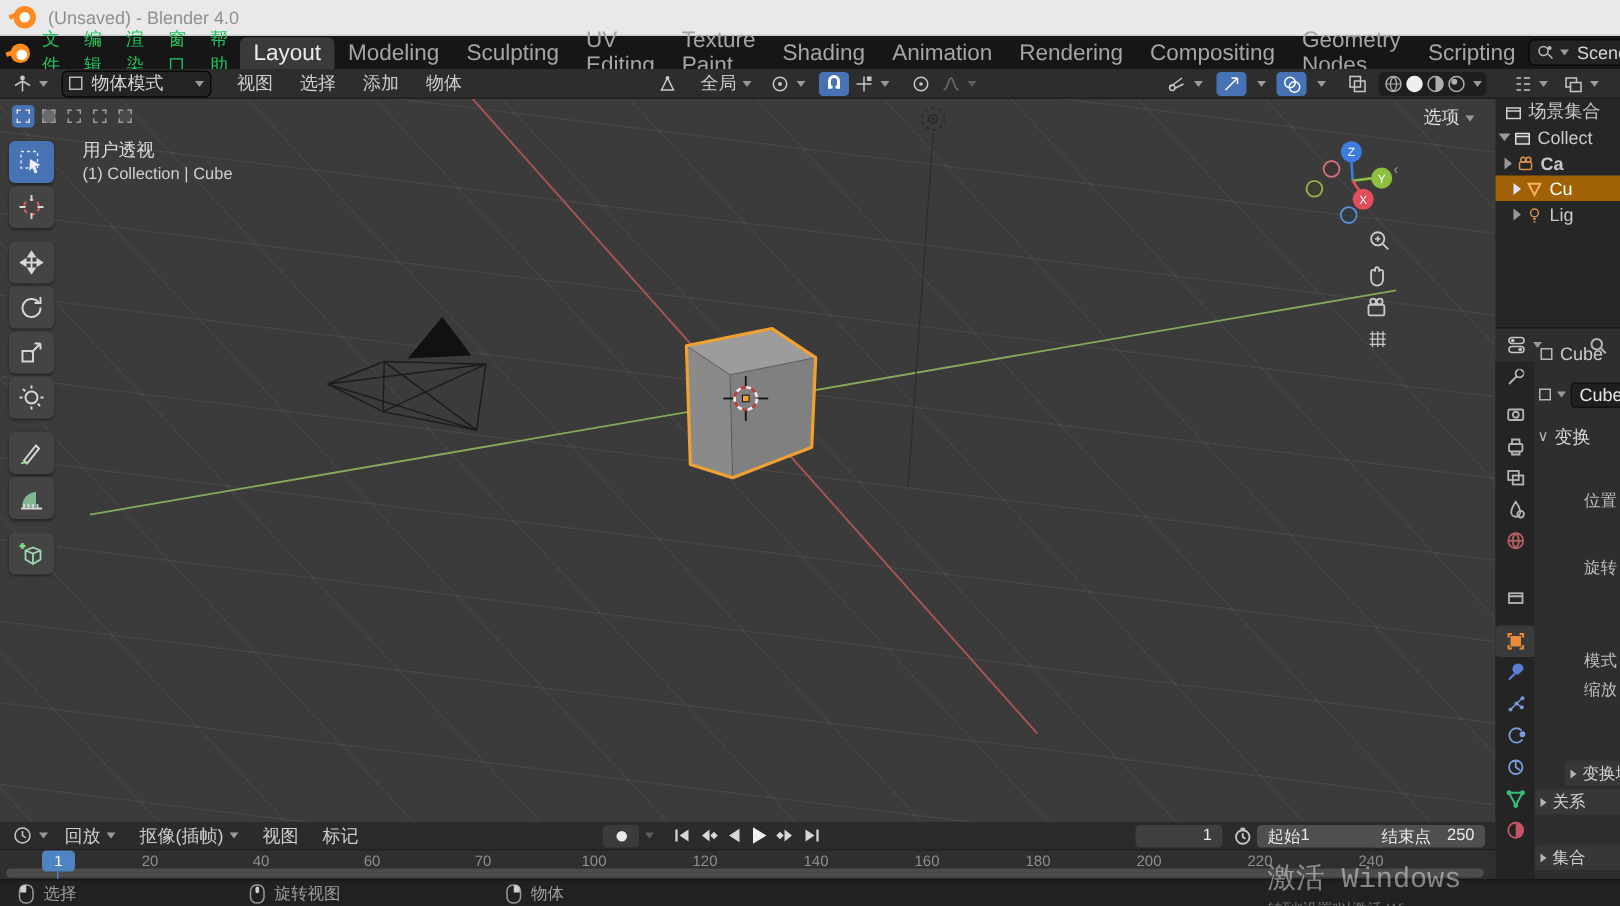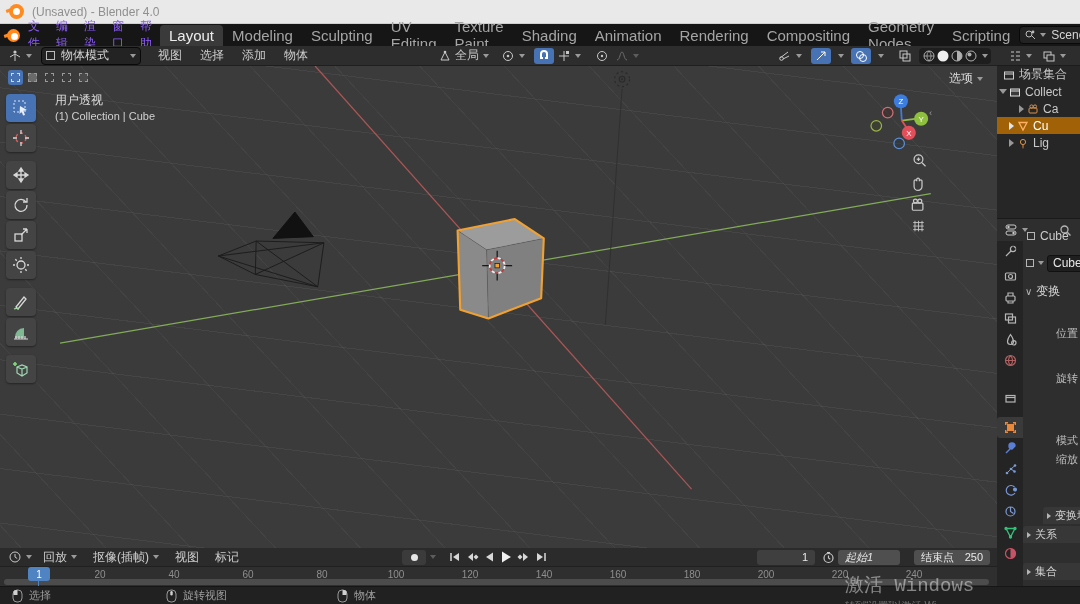"文件" #topbar .menu { color: #8b5cf6 -> #22c55e }
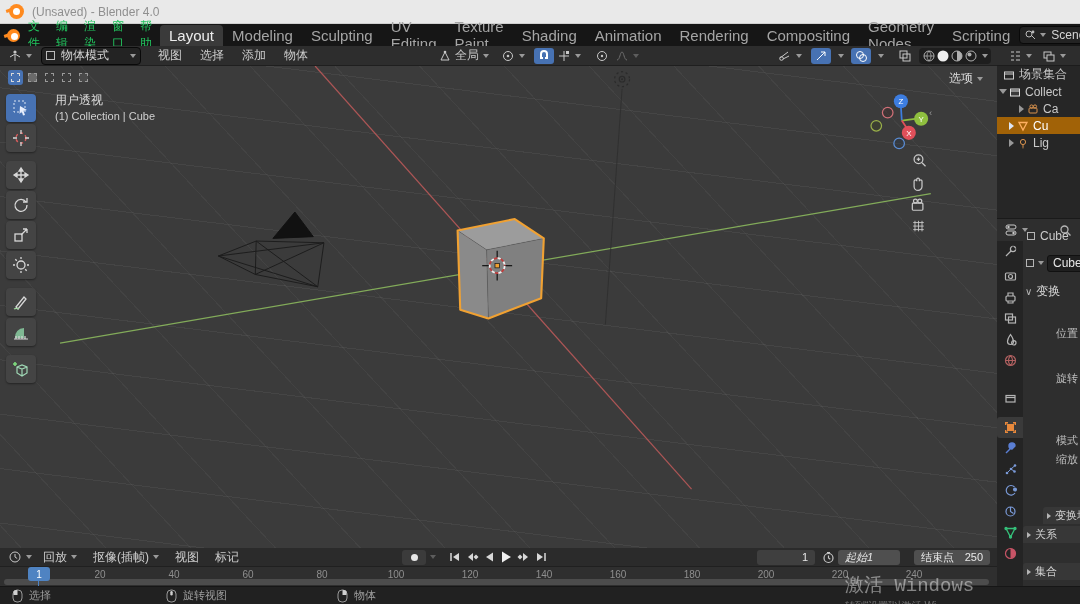"全局" span { margin-left: 3px -> 15px }
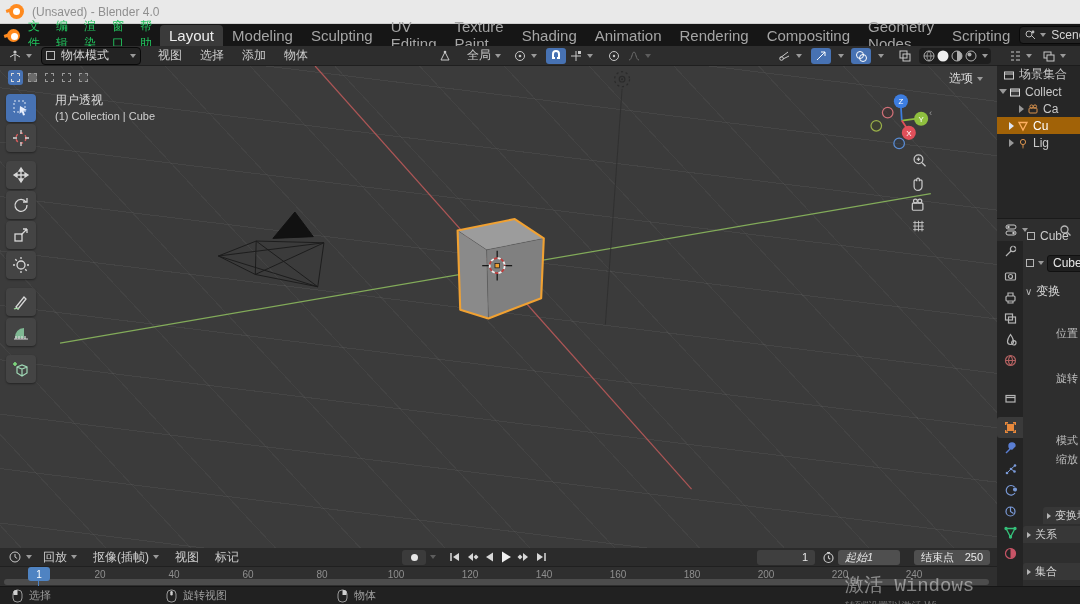"Ca" div.orow { font-weight: none -> bold; padding-left: 20px -> 4px }
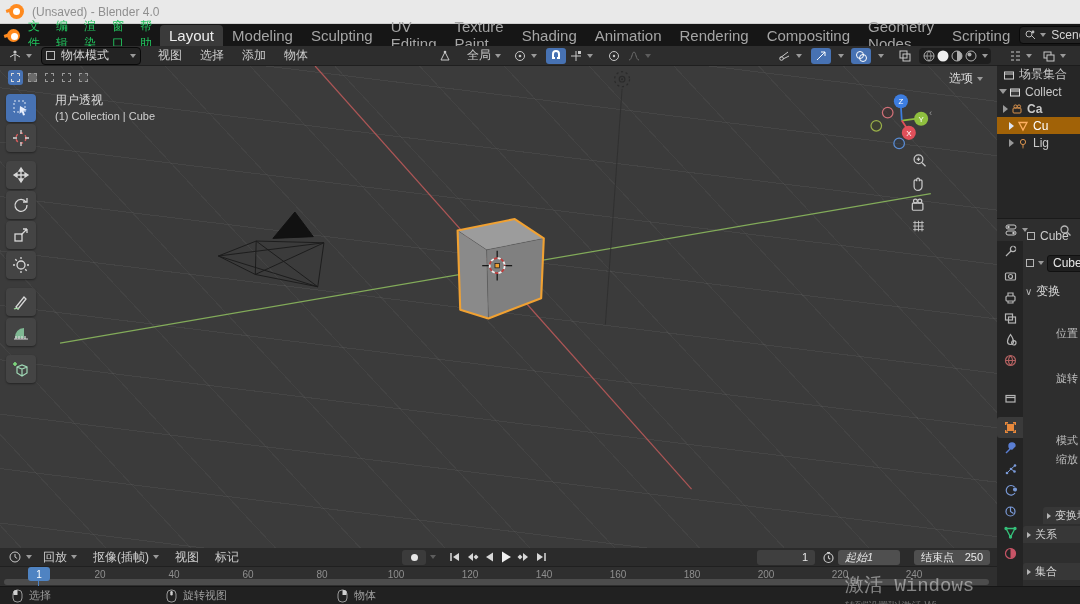"起始" span.pill { font-style: italic -> none; width: 62px -> 86px }
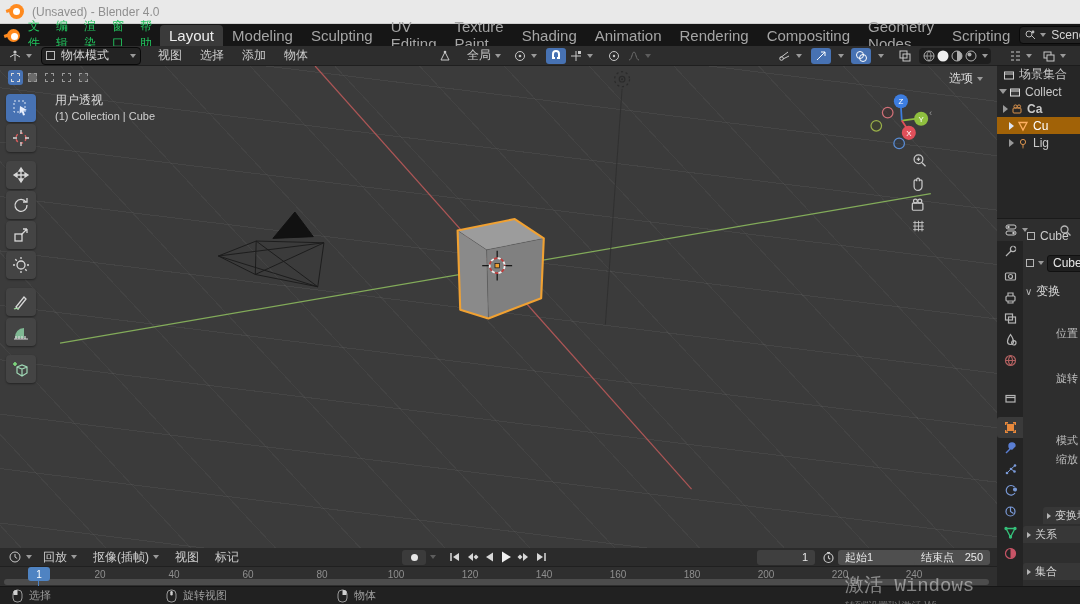"80" span.tick { text: 80 -> 70 }
